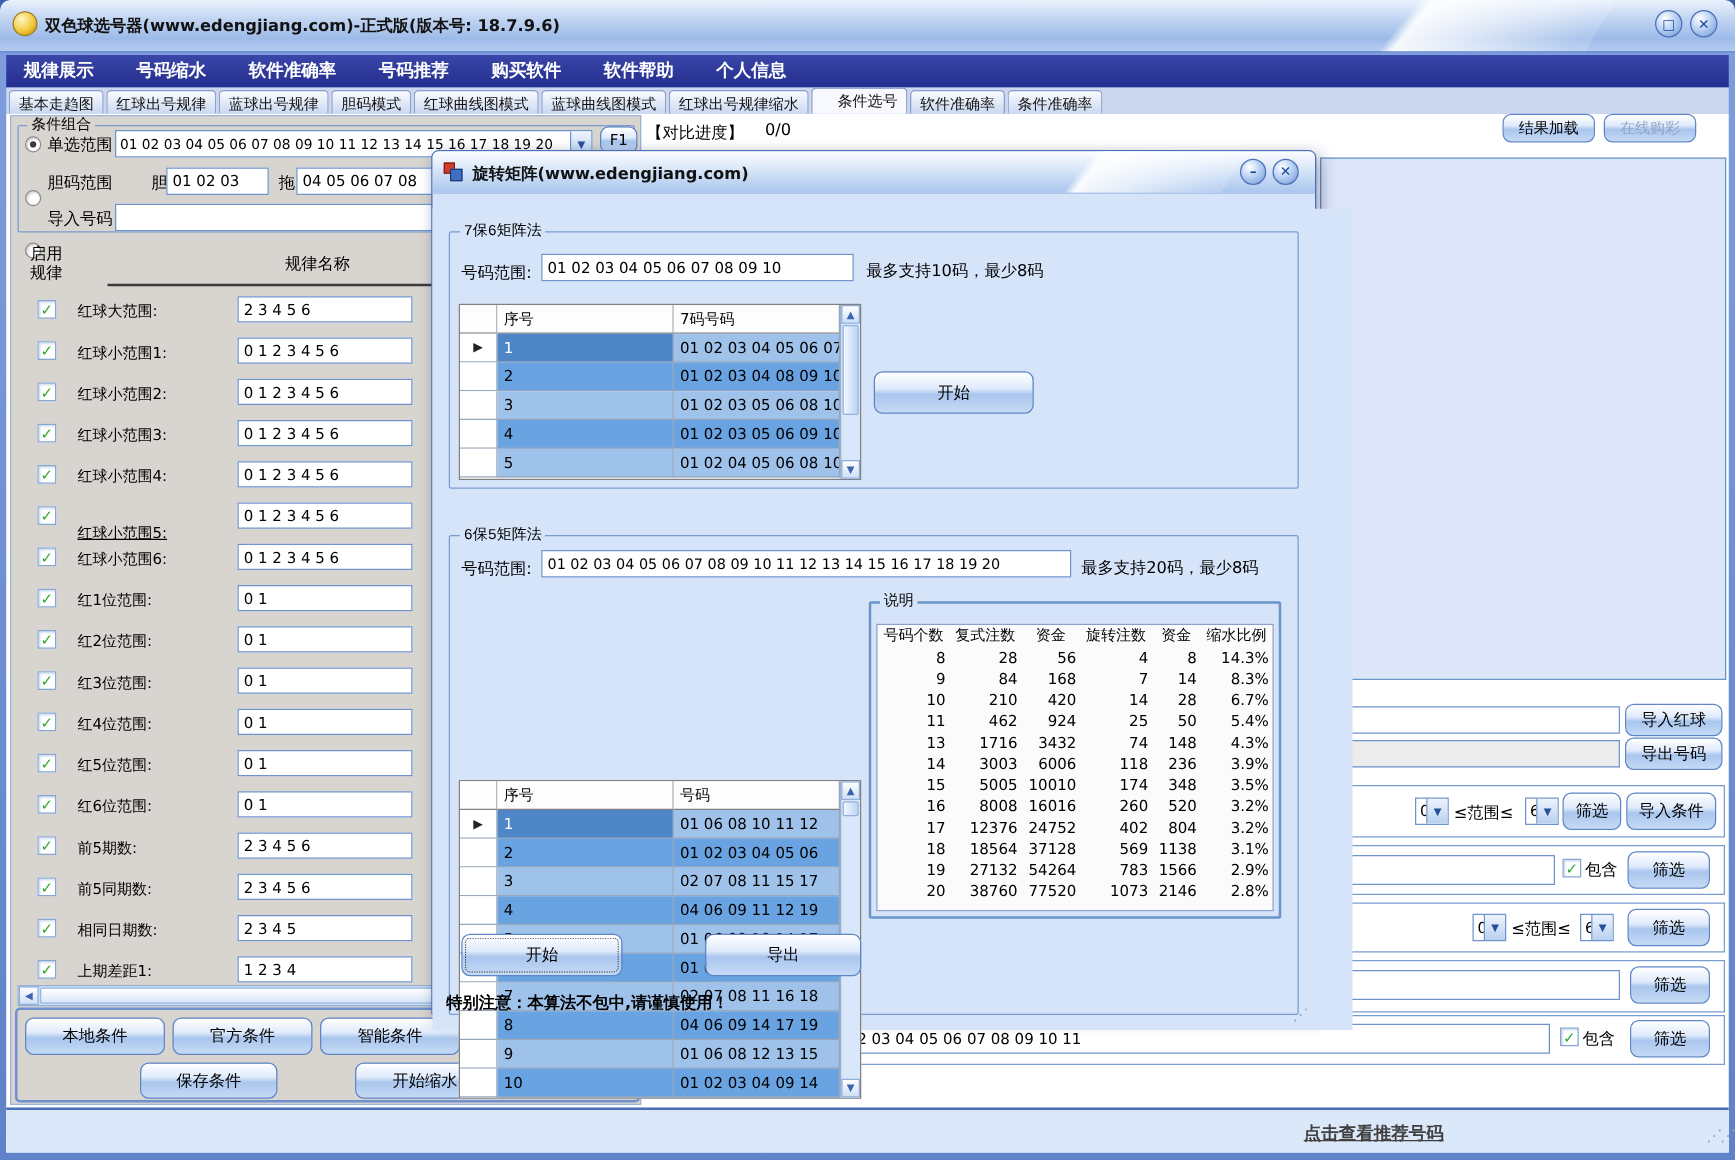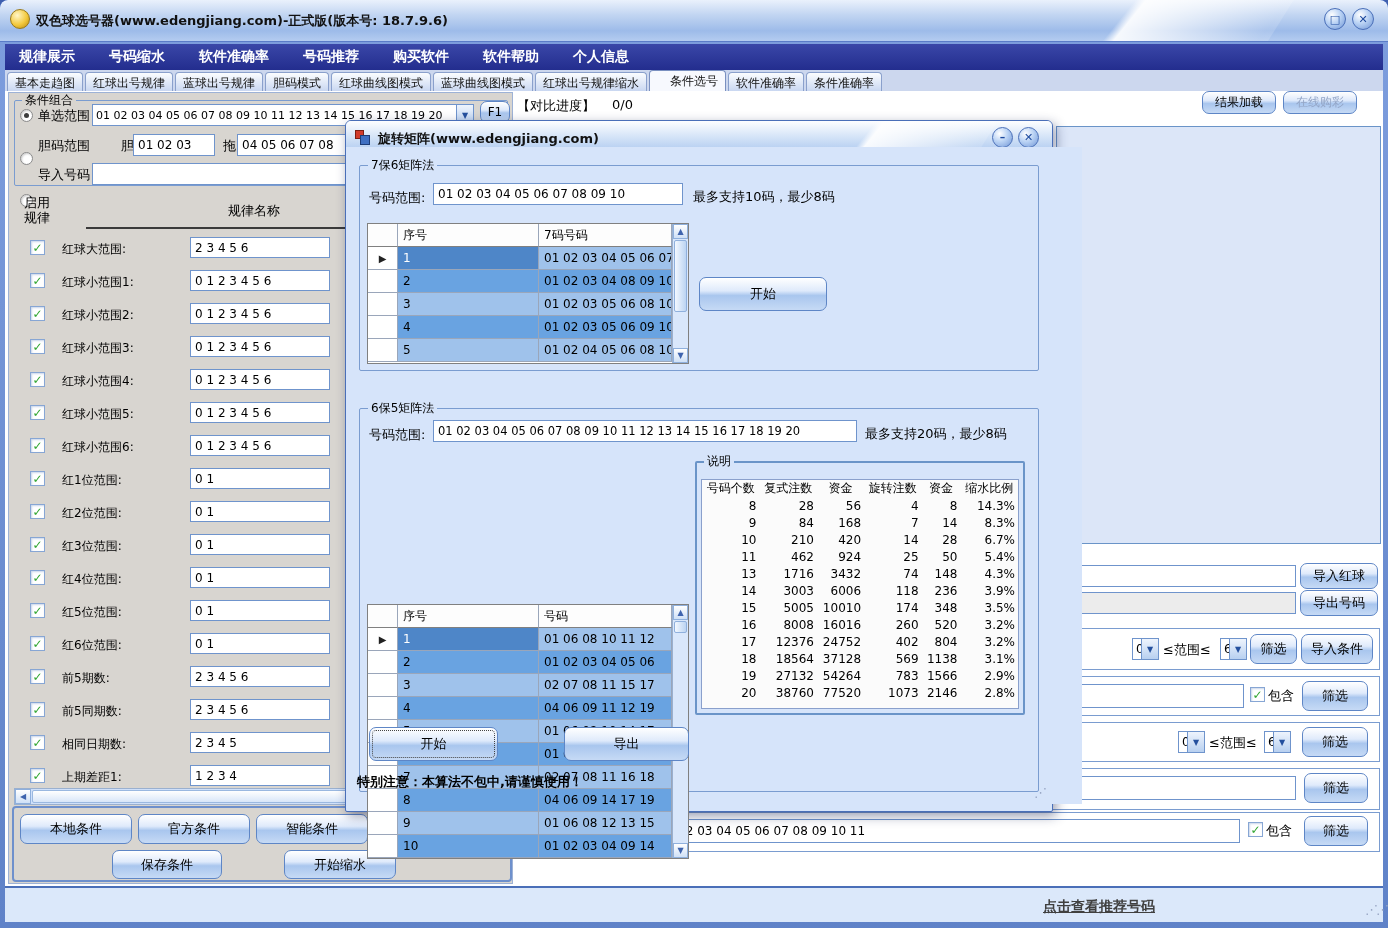"条件组合" .gtitle { font-family: none -> Liberation Mono, monospace }
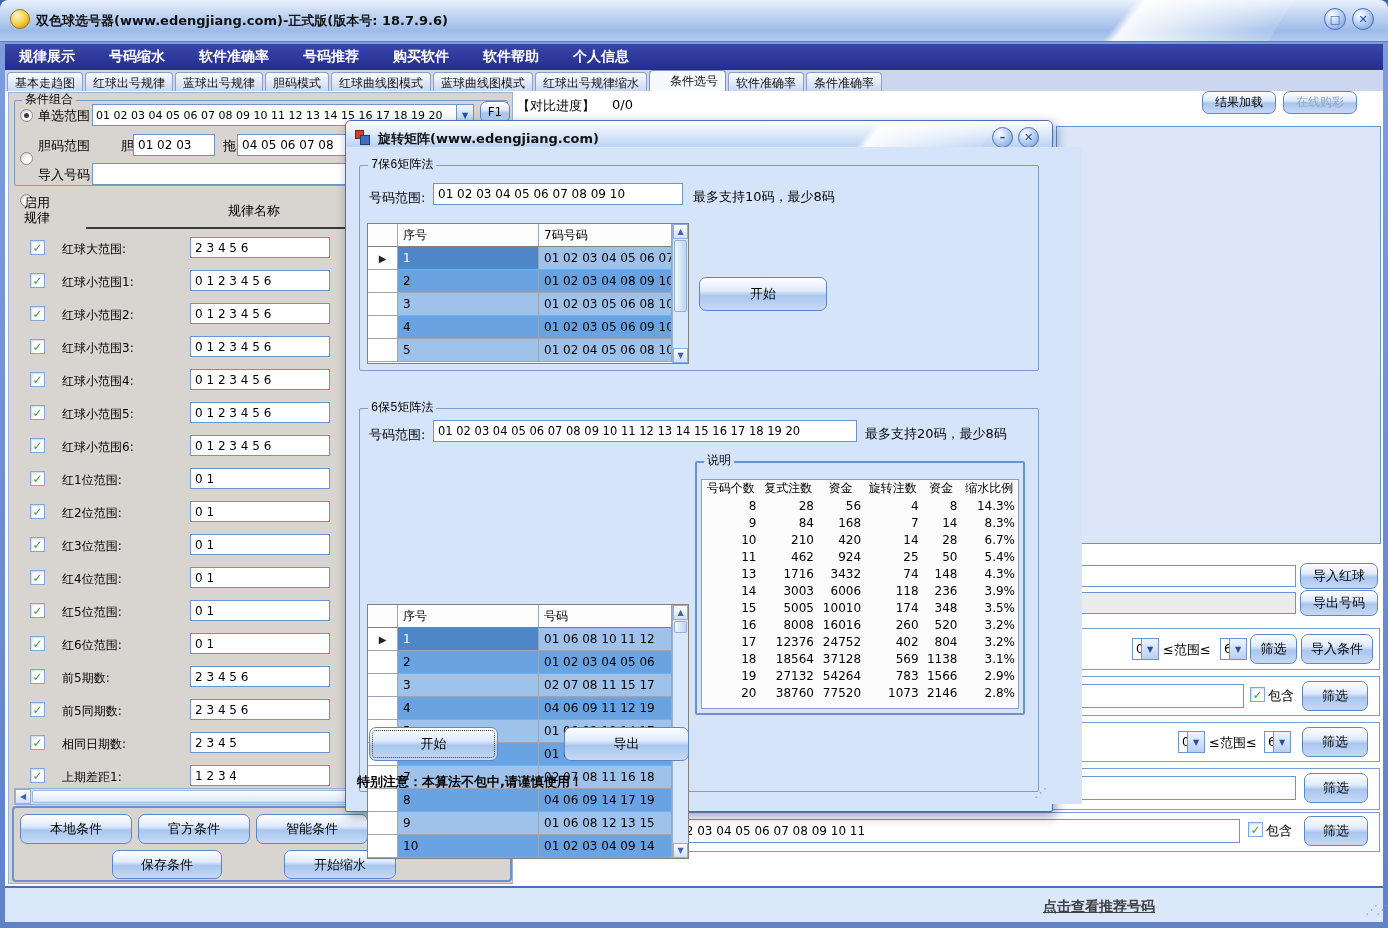"7保6矩阵法" .dialog-body { top: 26px -> 46px }
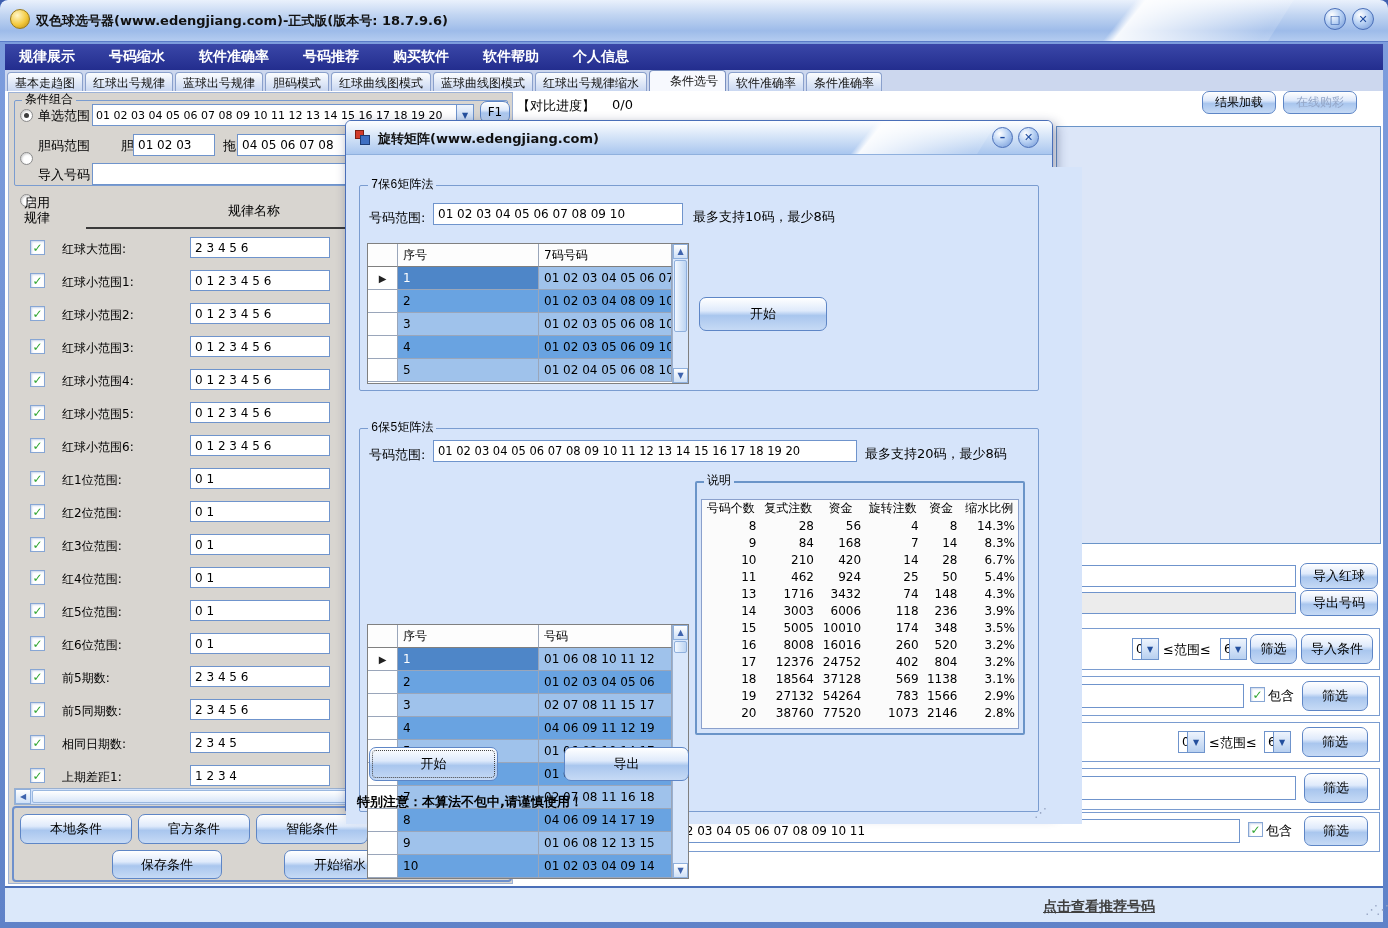"红球小范围5:" span.lbl12 { text-decoration: none -> underline; top: 406px -> 418px }
